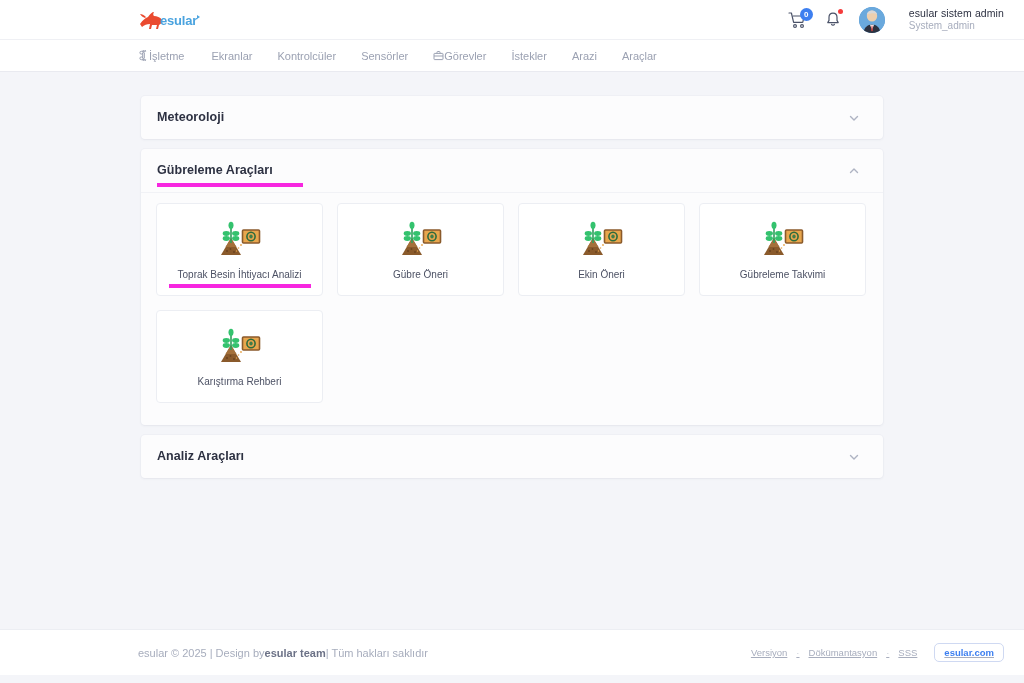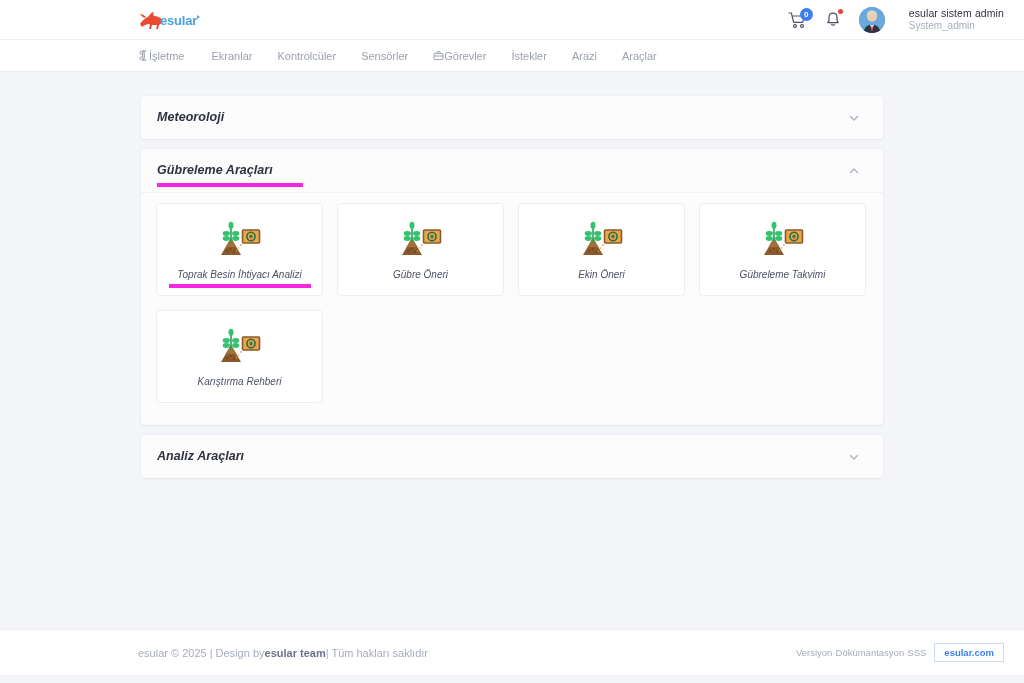"Meteoroloji" .accordion { font-style: italic -> none }
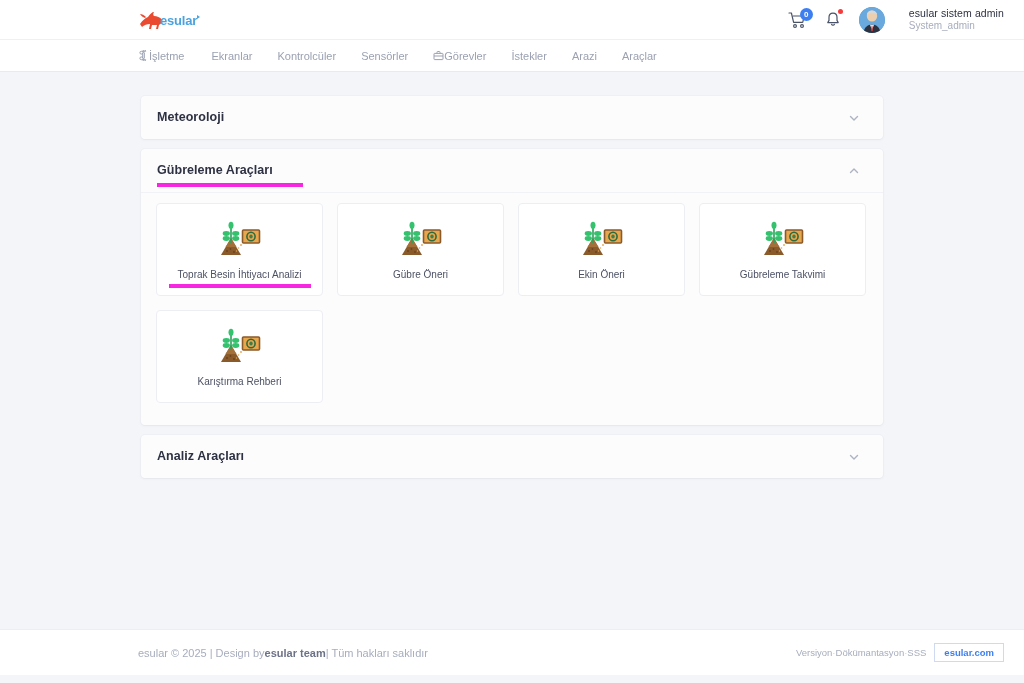"Versiyon" .footer-right { gap: none -> 9px; text-decoration: none -> underline }
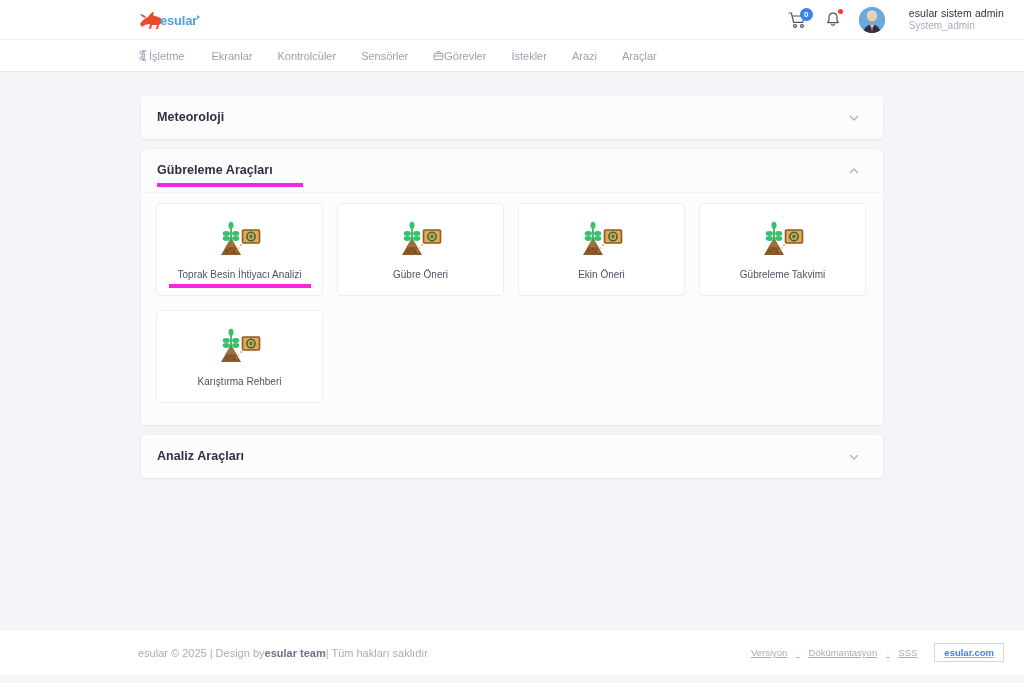"esular.com" .footer-btn { border-radius: 0 -> 5px }
